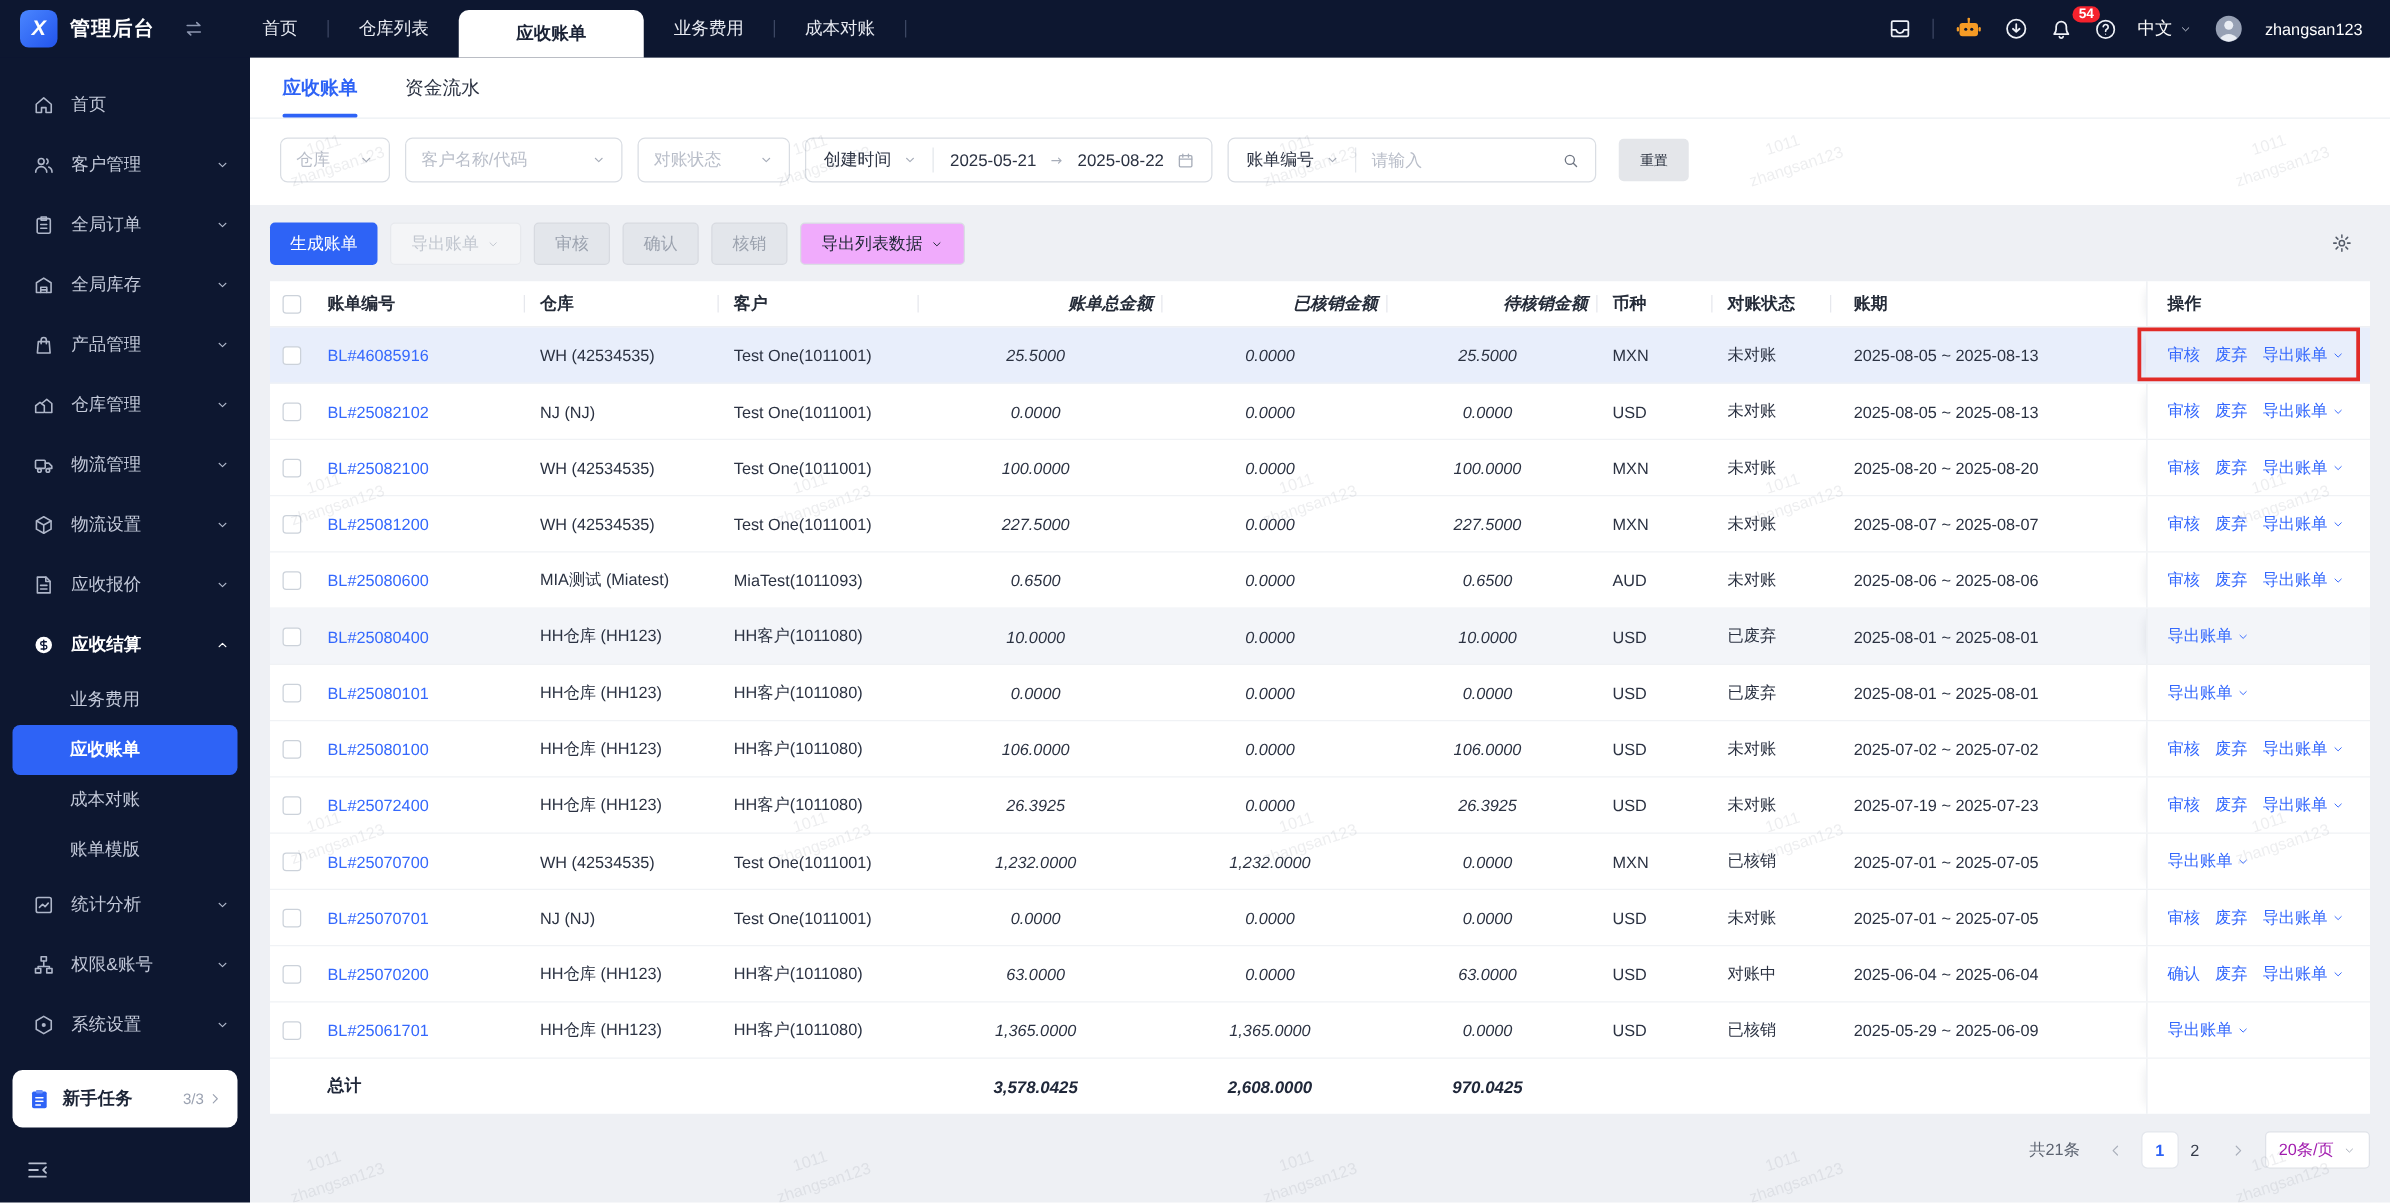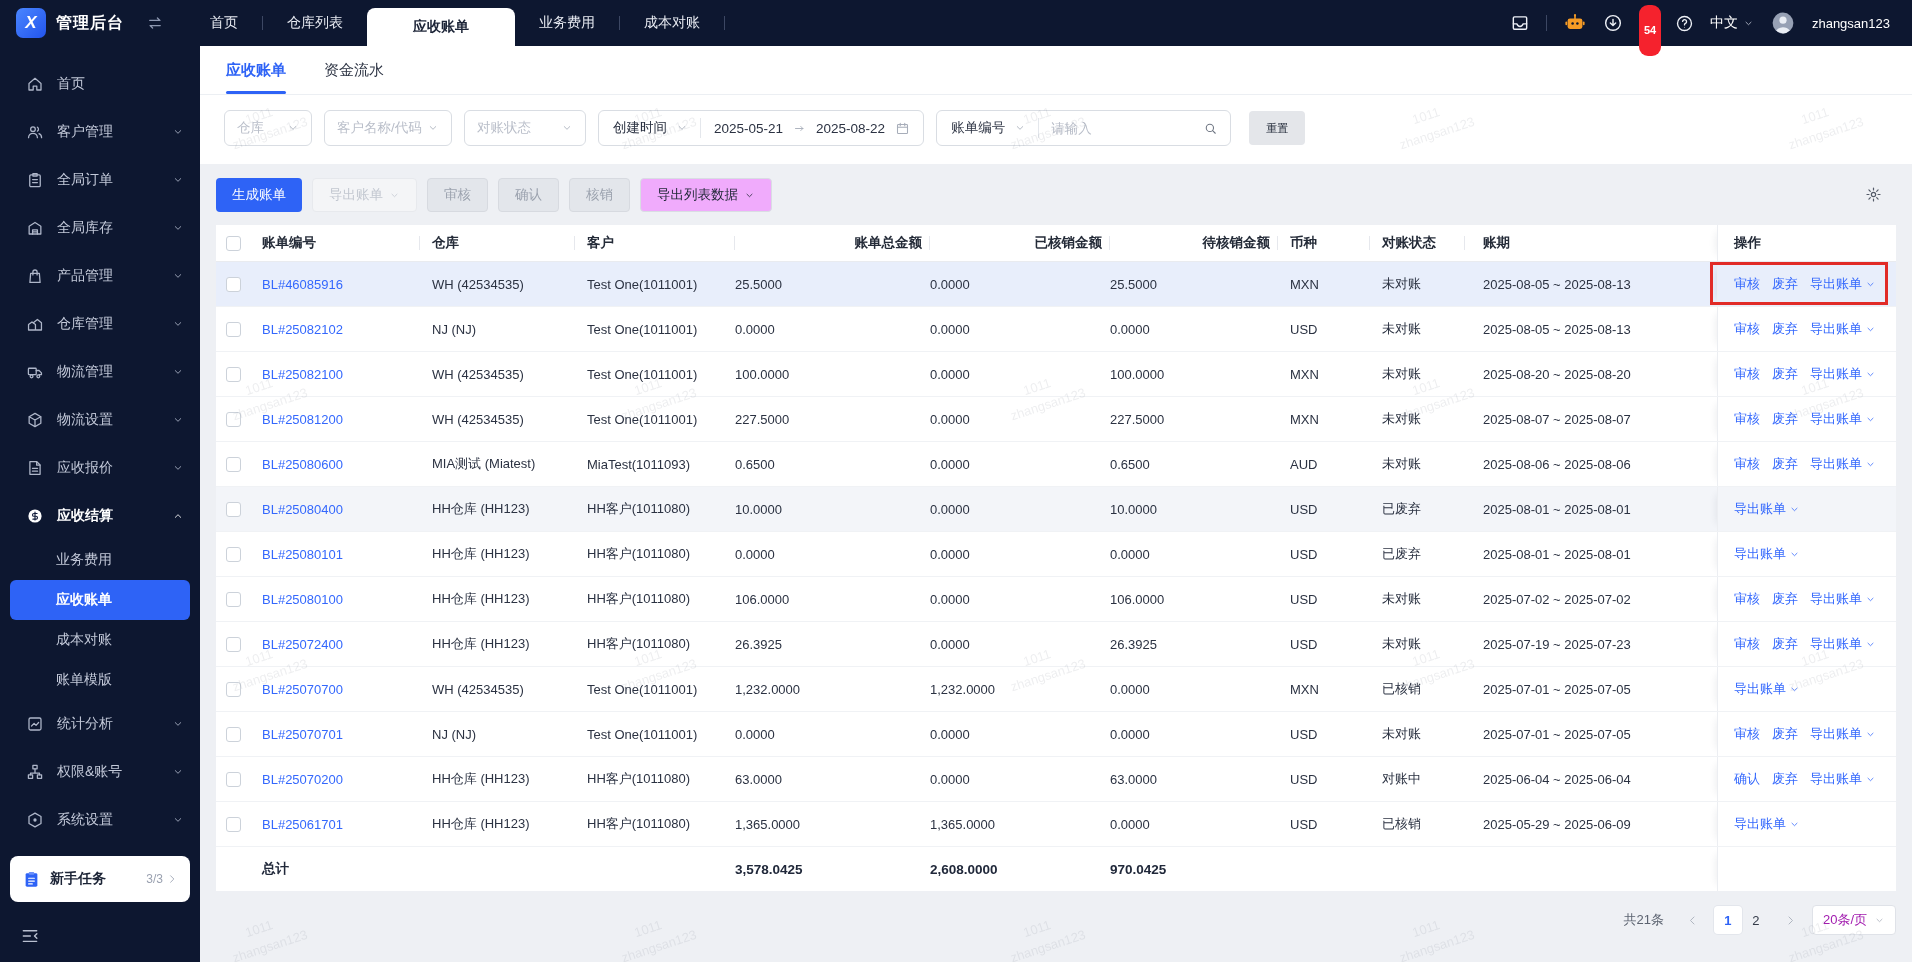"54" .badge { left: 0 -> 19px; padding: 20px 5px -> 1px 5px }
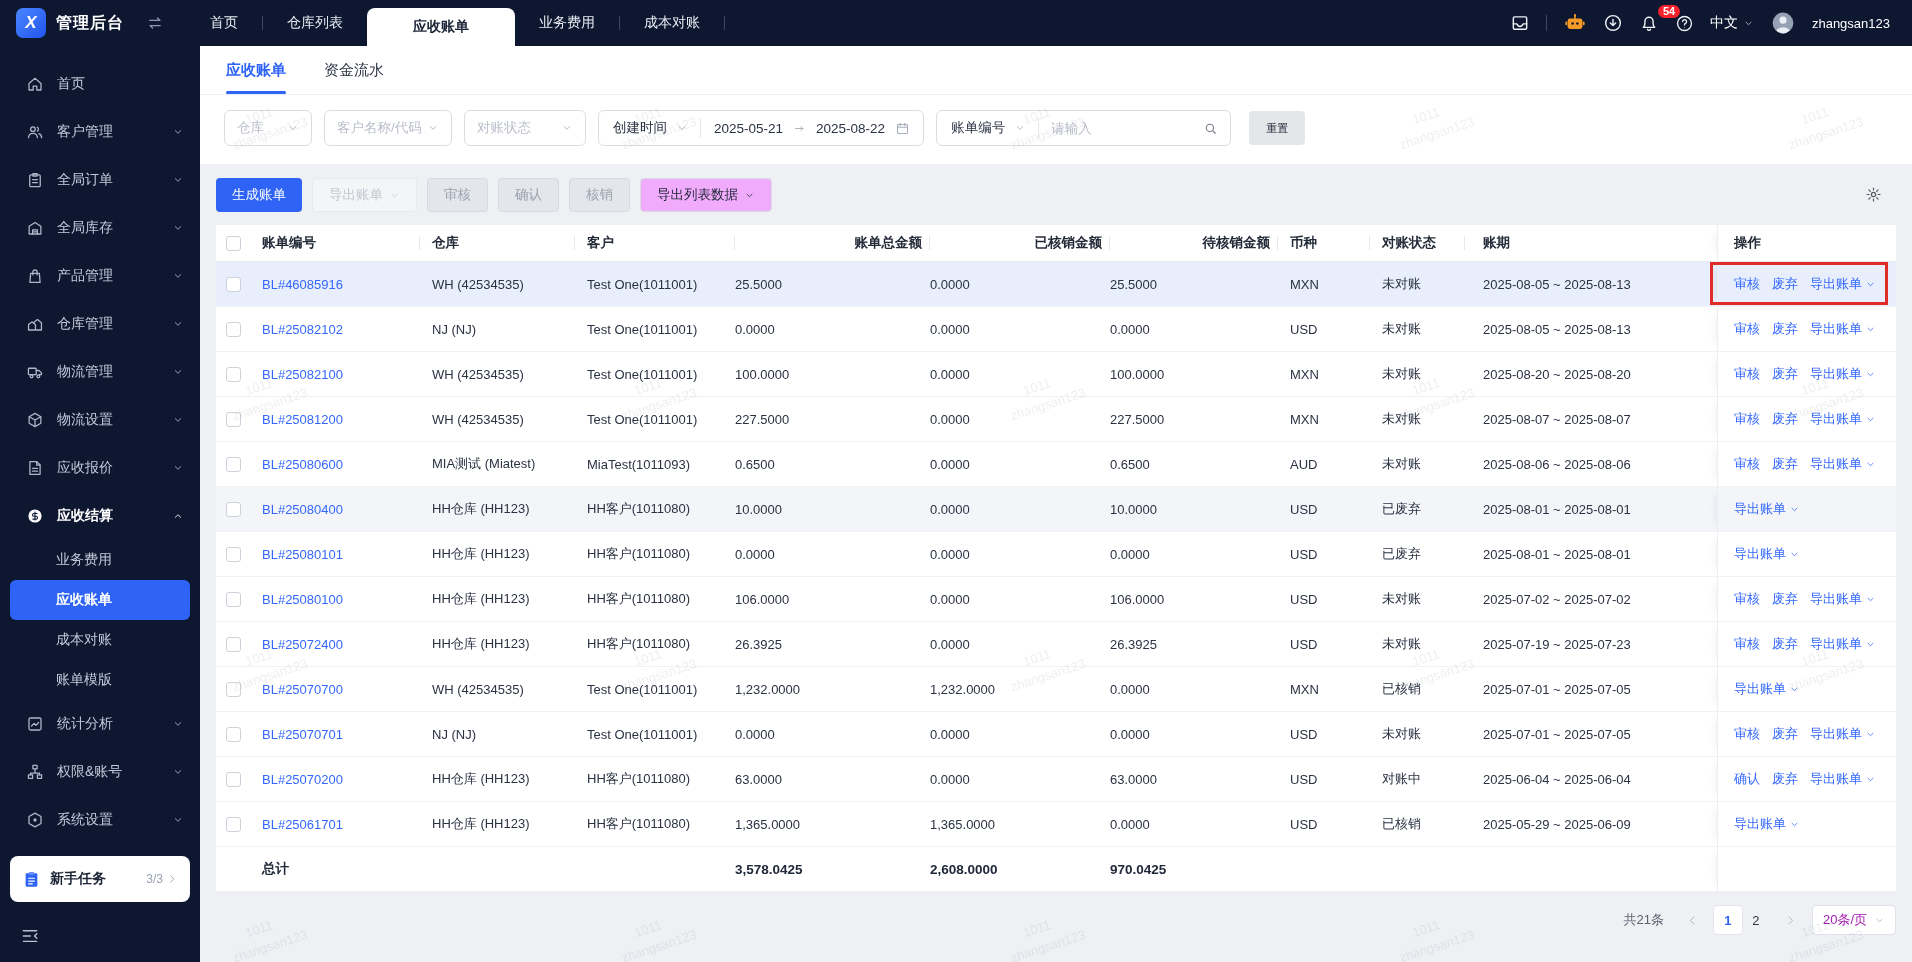"客户名称/代码" .f-customer { width: 128px -> 174px }
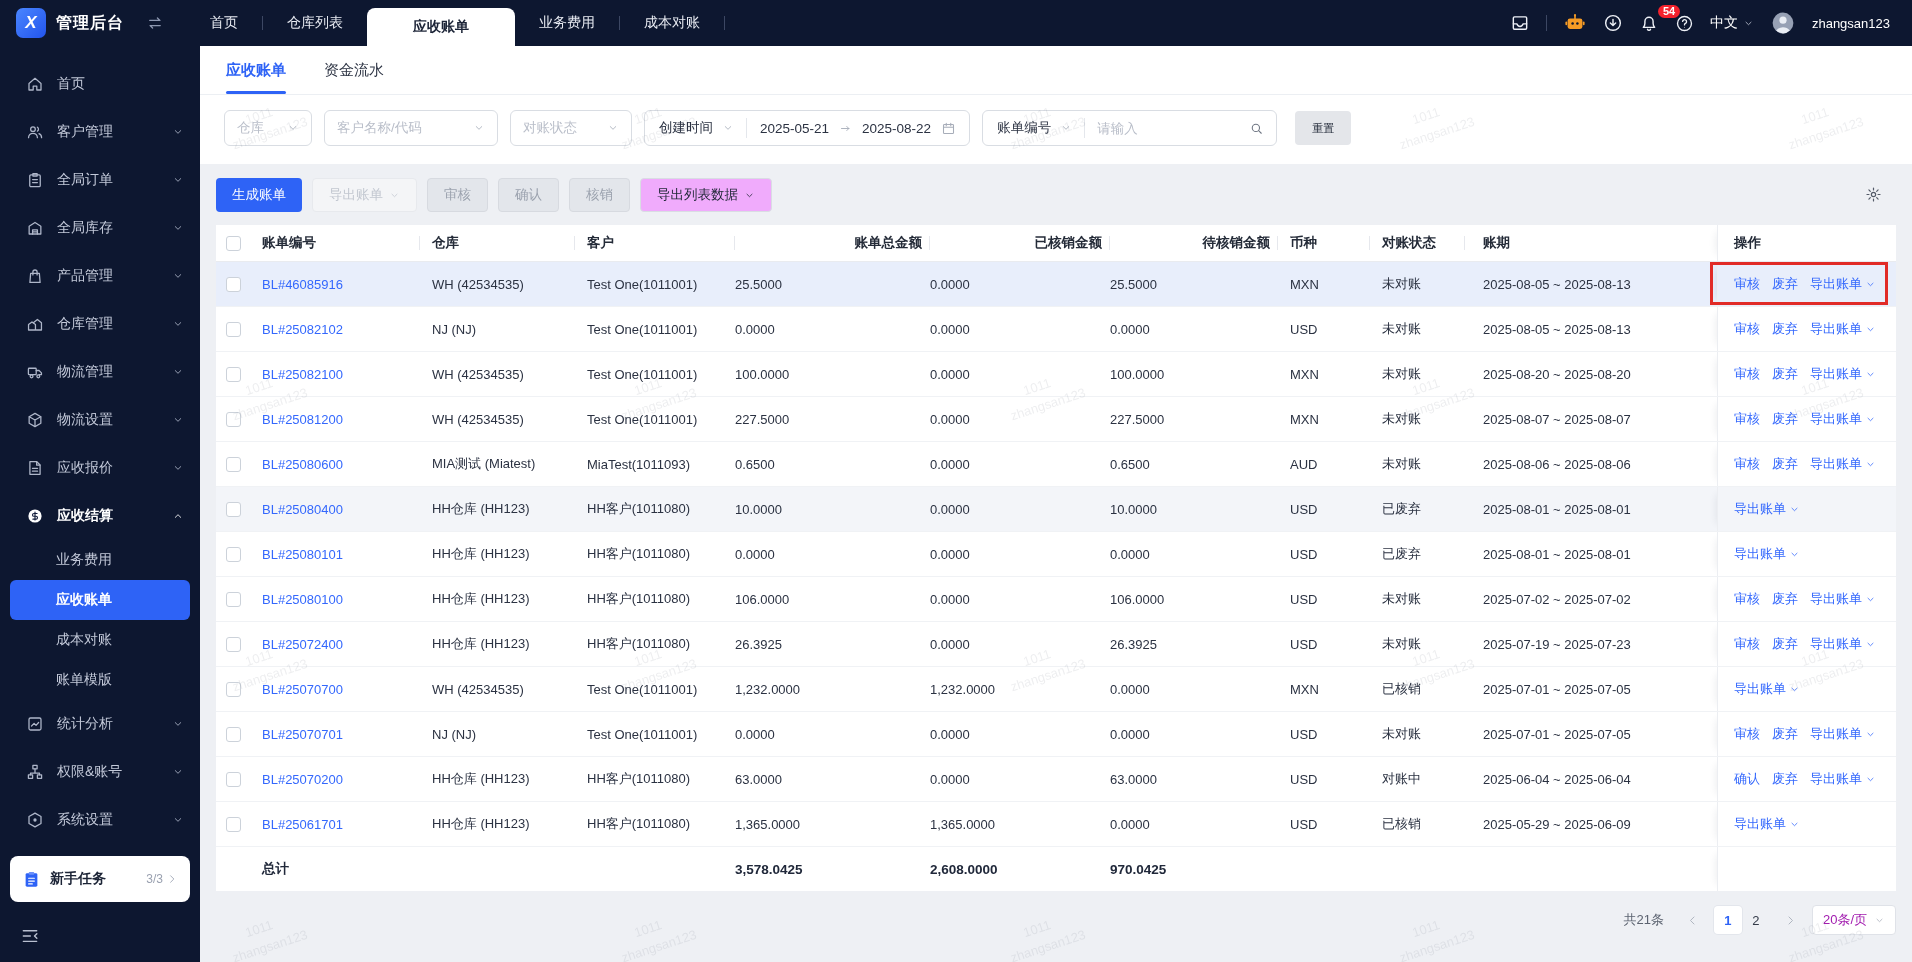"账单总金额" .c-num { font-style: none -> italic; text-align: left -> center }
